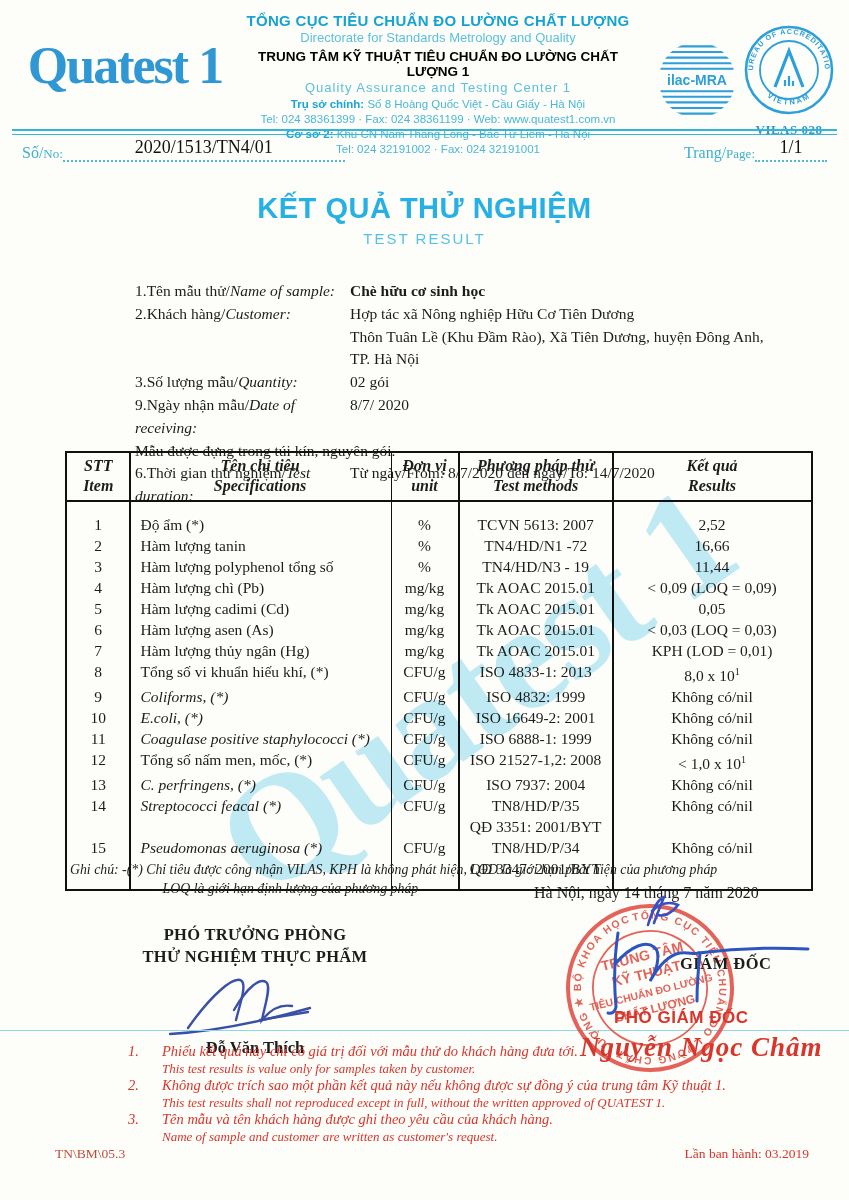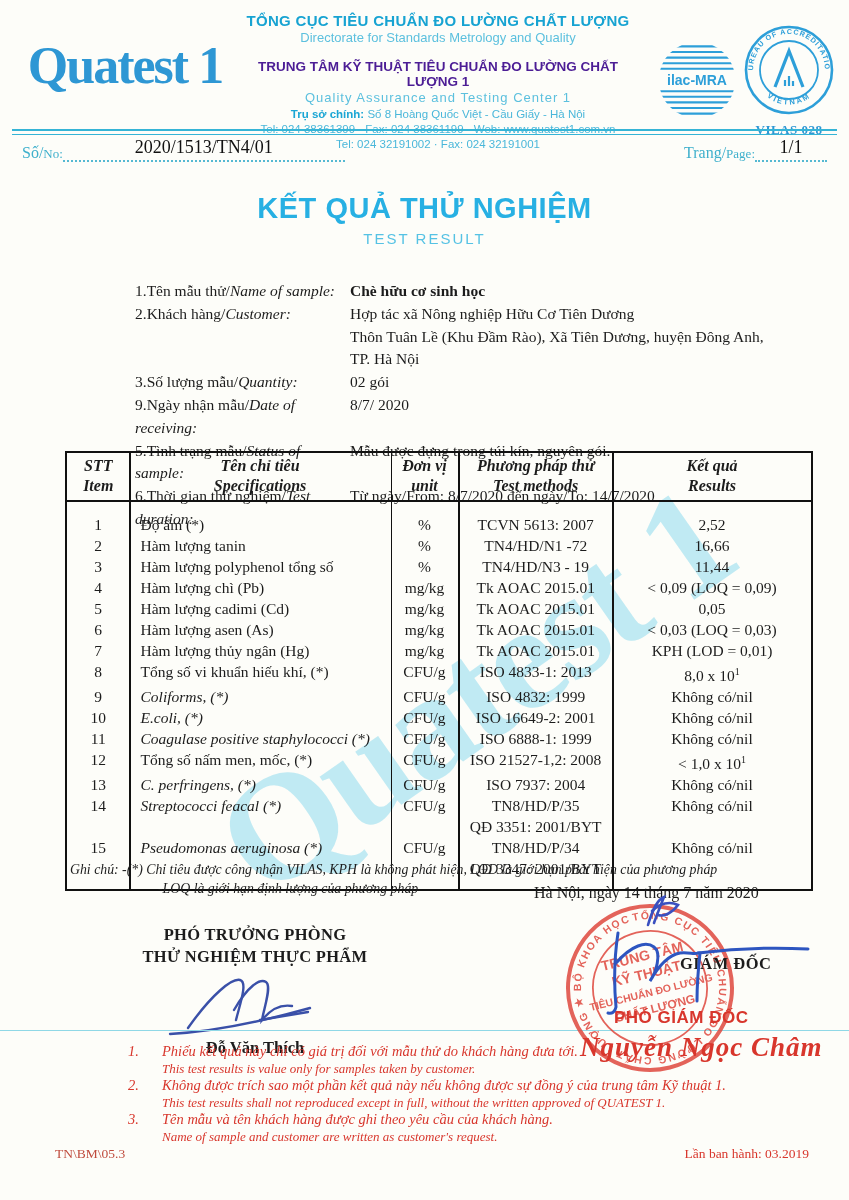"TRUNG TÂM KỸ THUẬT TIÊU" .org .l3 { color: #4c1d95 -> #000000; margin-top: 14px -> 4px }
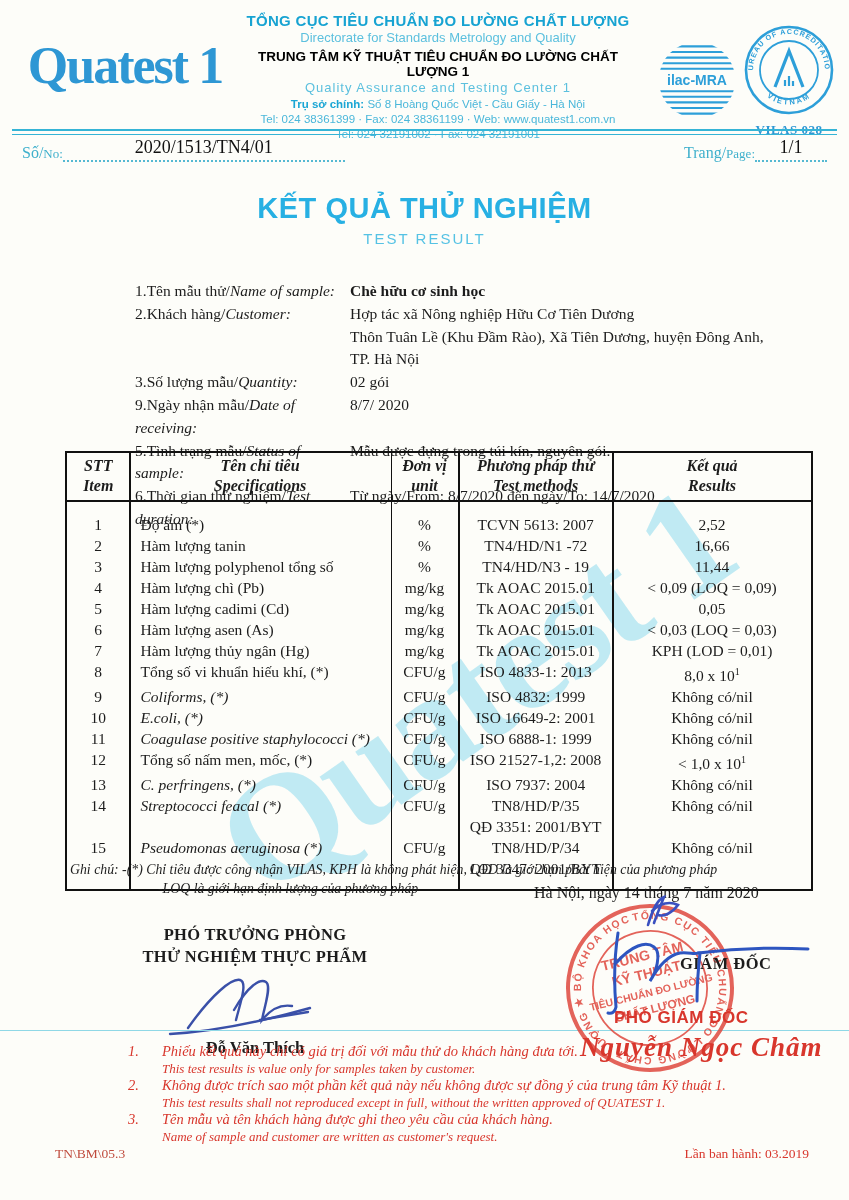"Cơ sở 2: Khu CN" div.l5 { html: none -> <div><b>Cơ sở 2:</b> <span>Khu CN Nam Thăng Long - Bắc Từ Liêm - Hà Nội</span></div> }
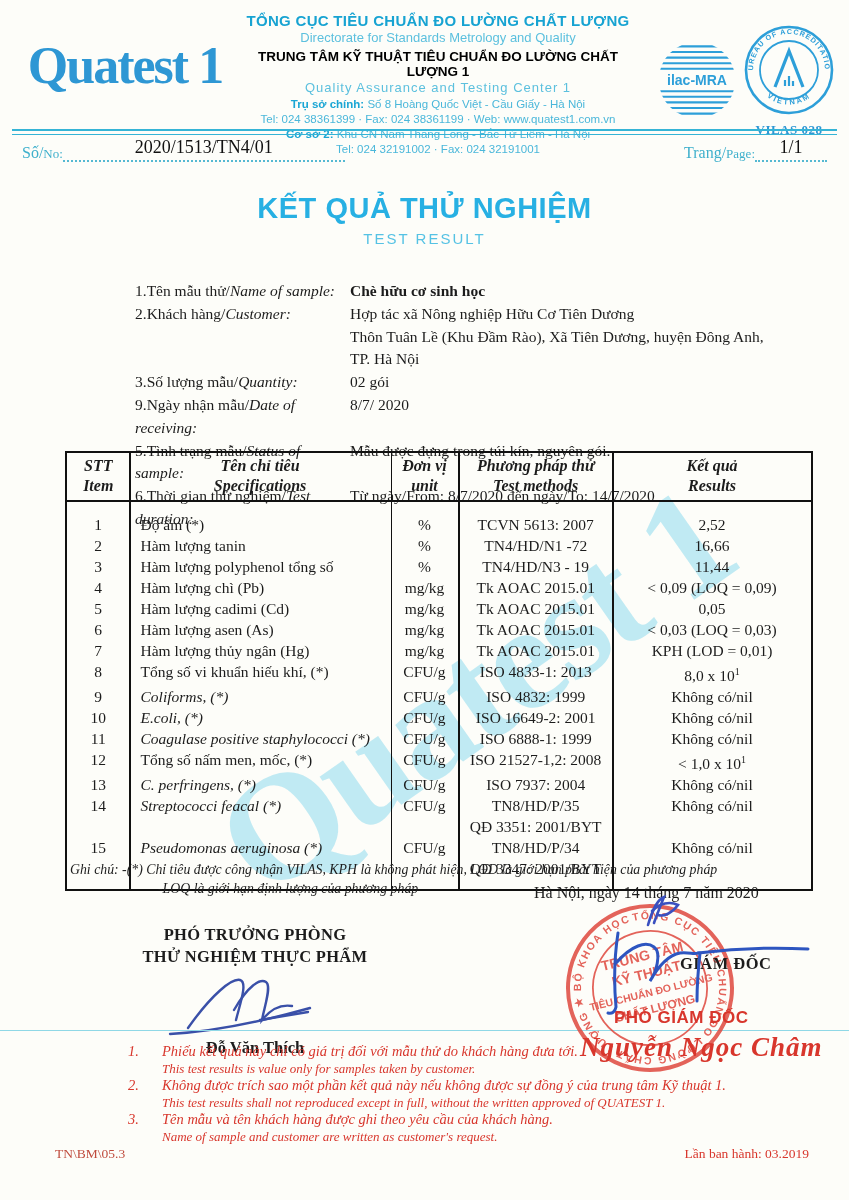"5.Tình trạng mẫu/Status of sample:" div.info-label { html: <div><span>5.Tình trạng mẫu/</span><span>Status of sample:</span></div> -> none }
